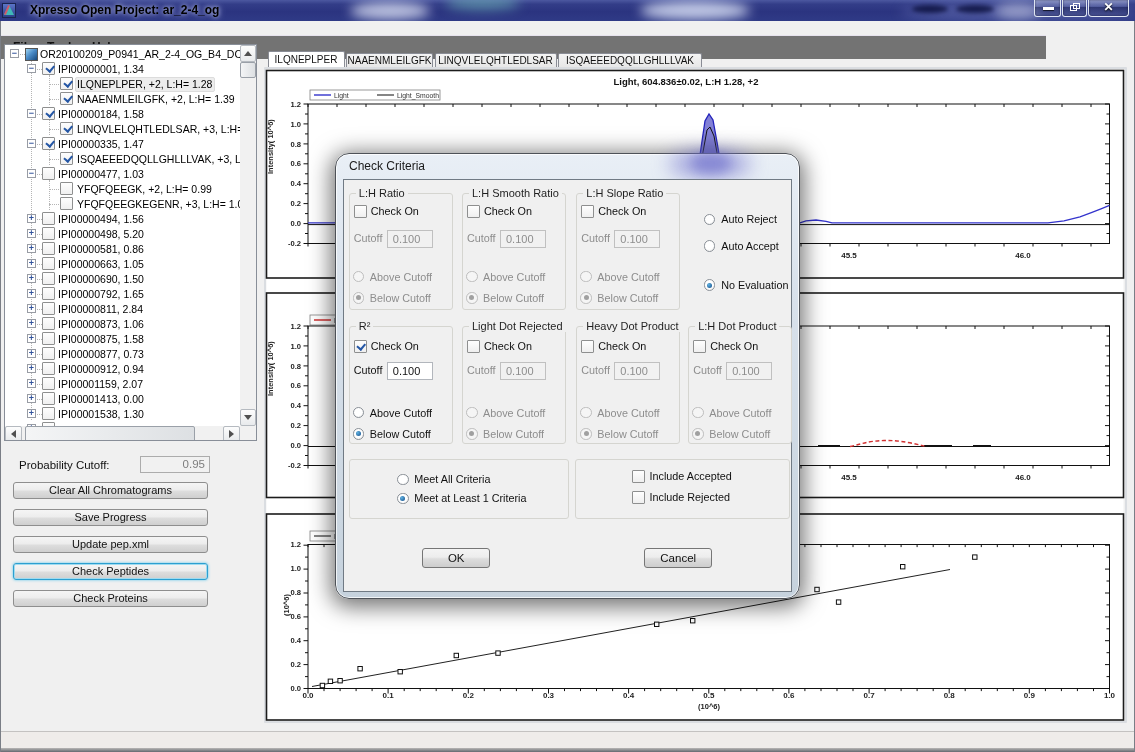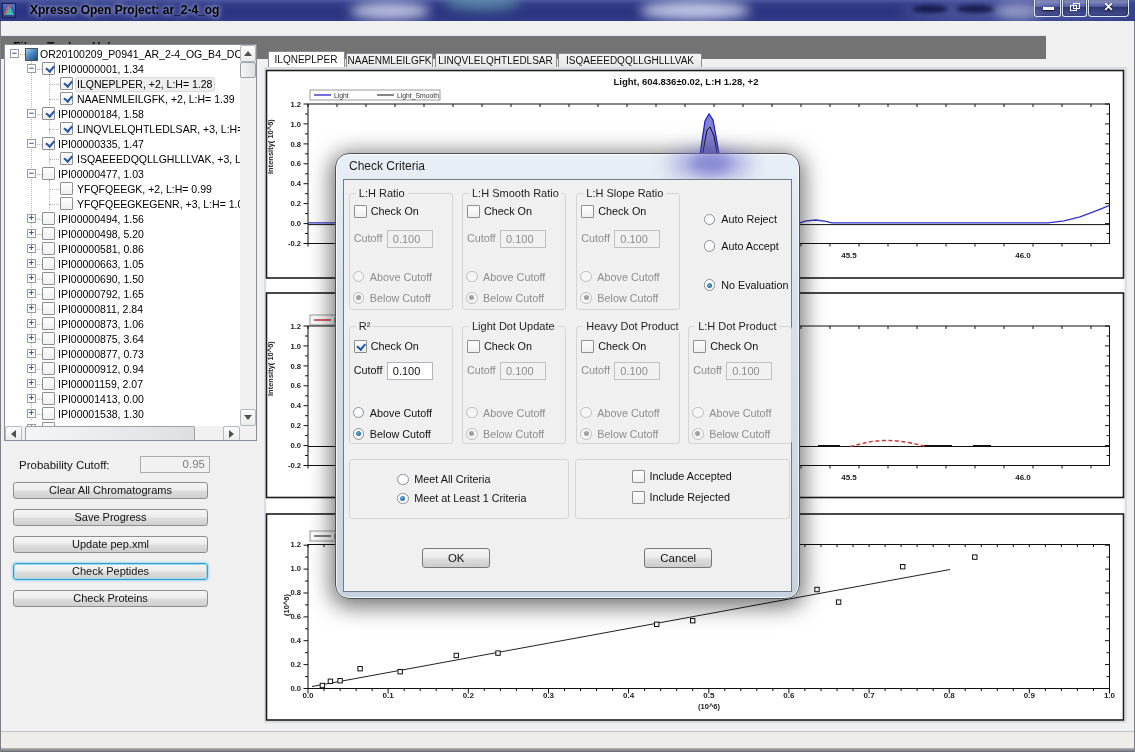"Light Dot Update" div.gl { text: Update -> Rejected }
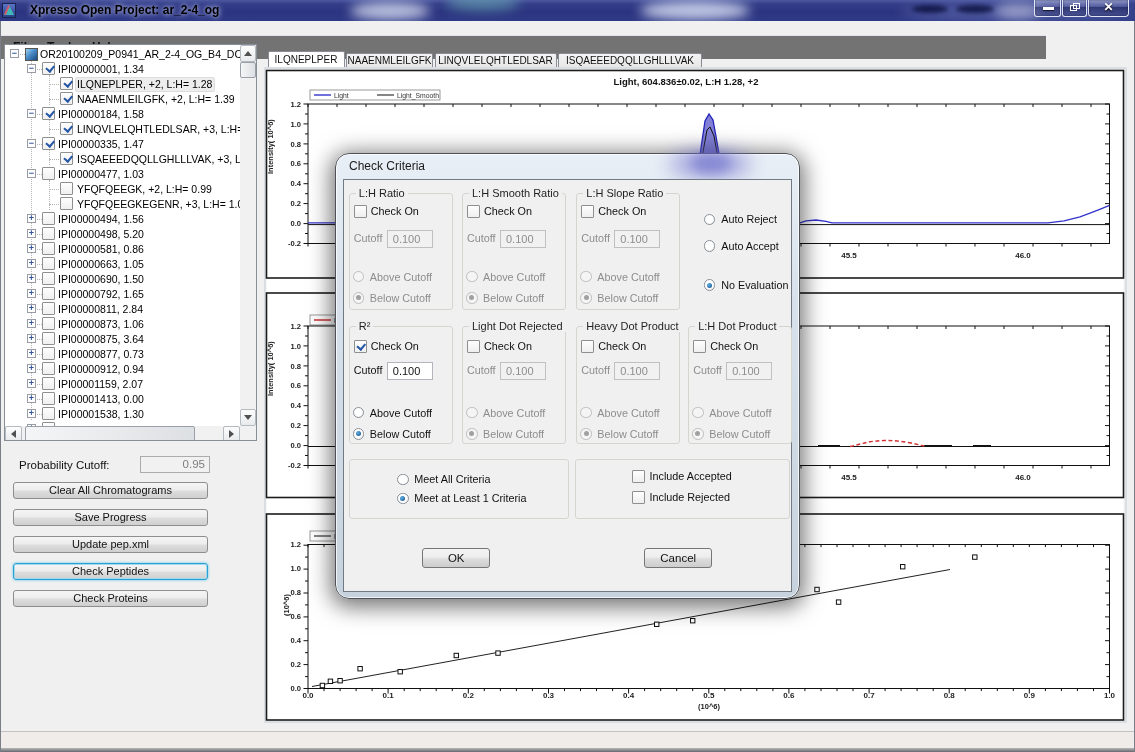"IPI00000875, 3.64" span.tx { text: 3.64 -> 1.58 }
